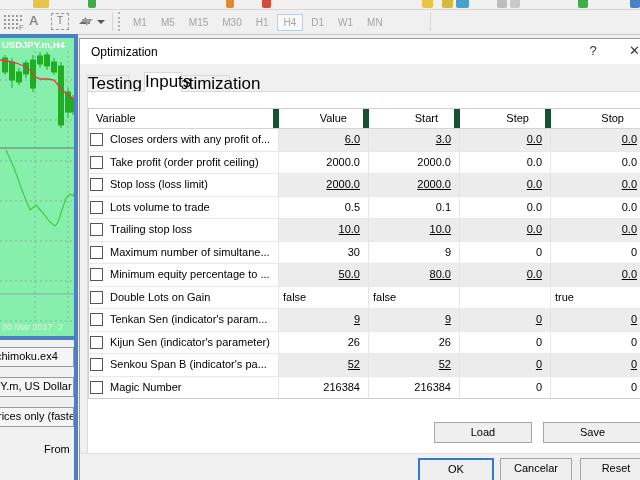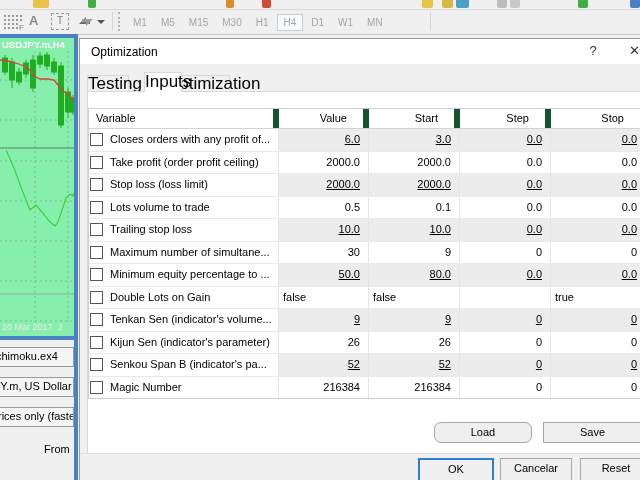"Tenkan Sen (indicator's volume..." span { text: volume -> param }
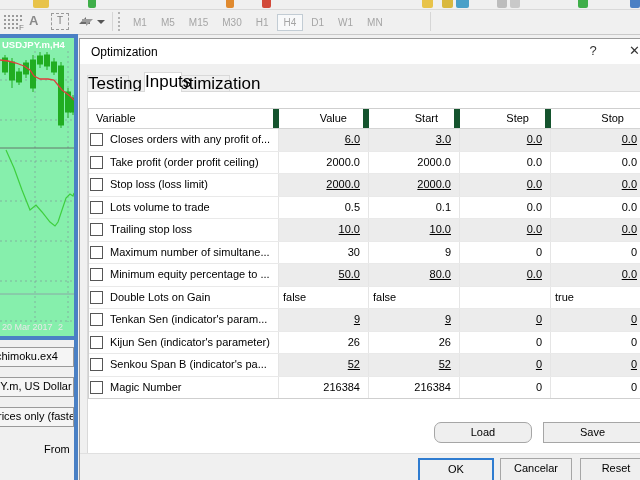"Load" #btn-load { border-radius: 7px -> none }
